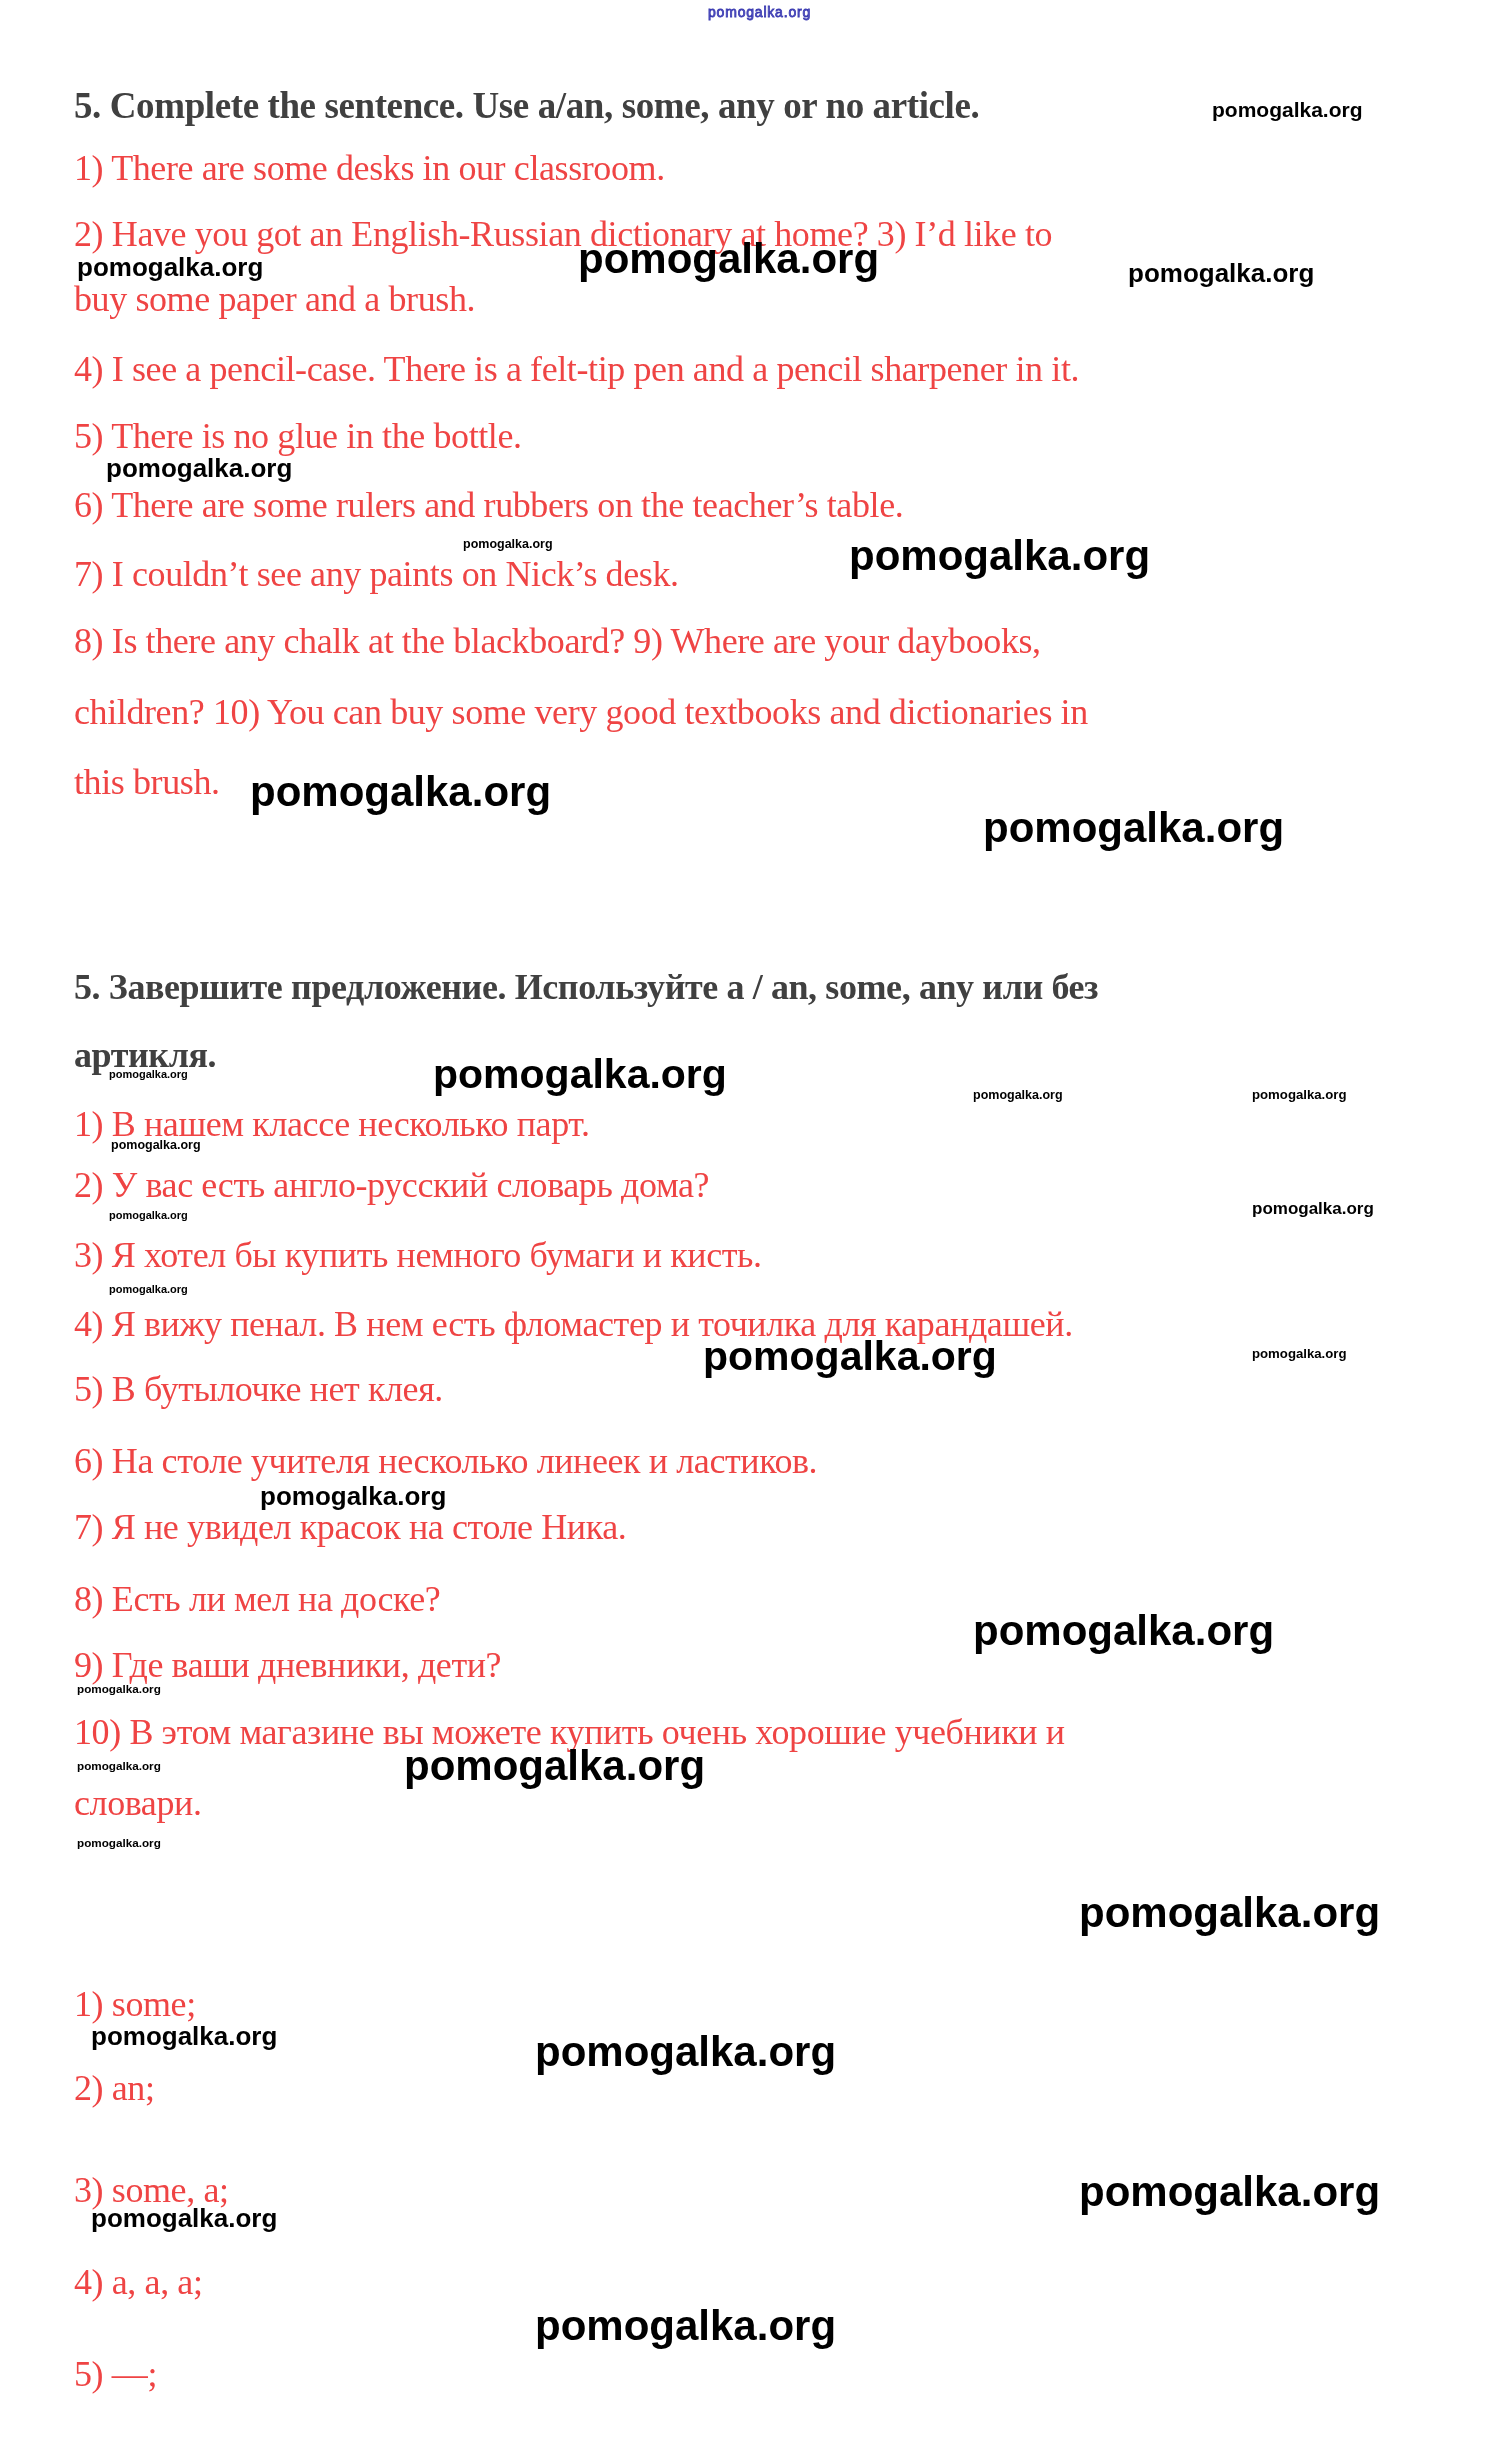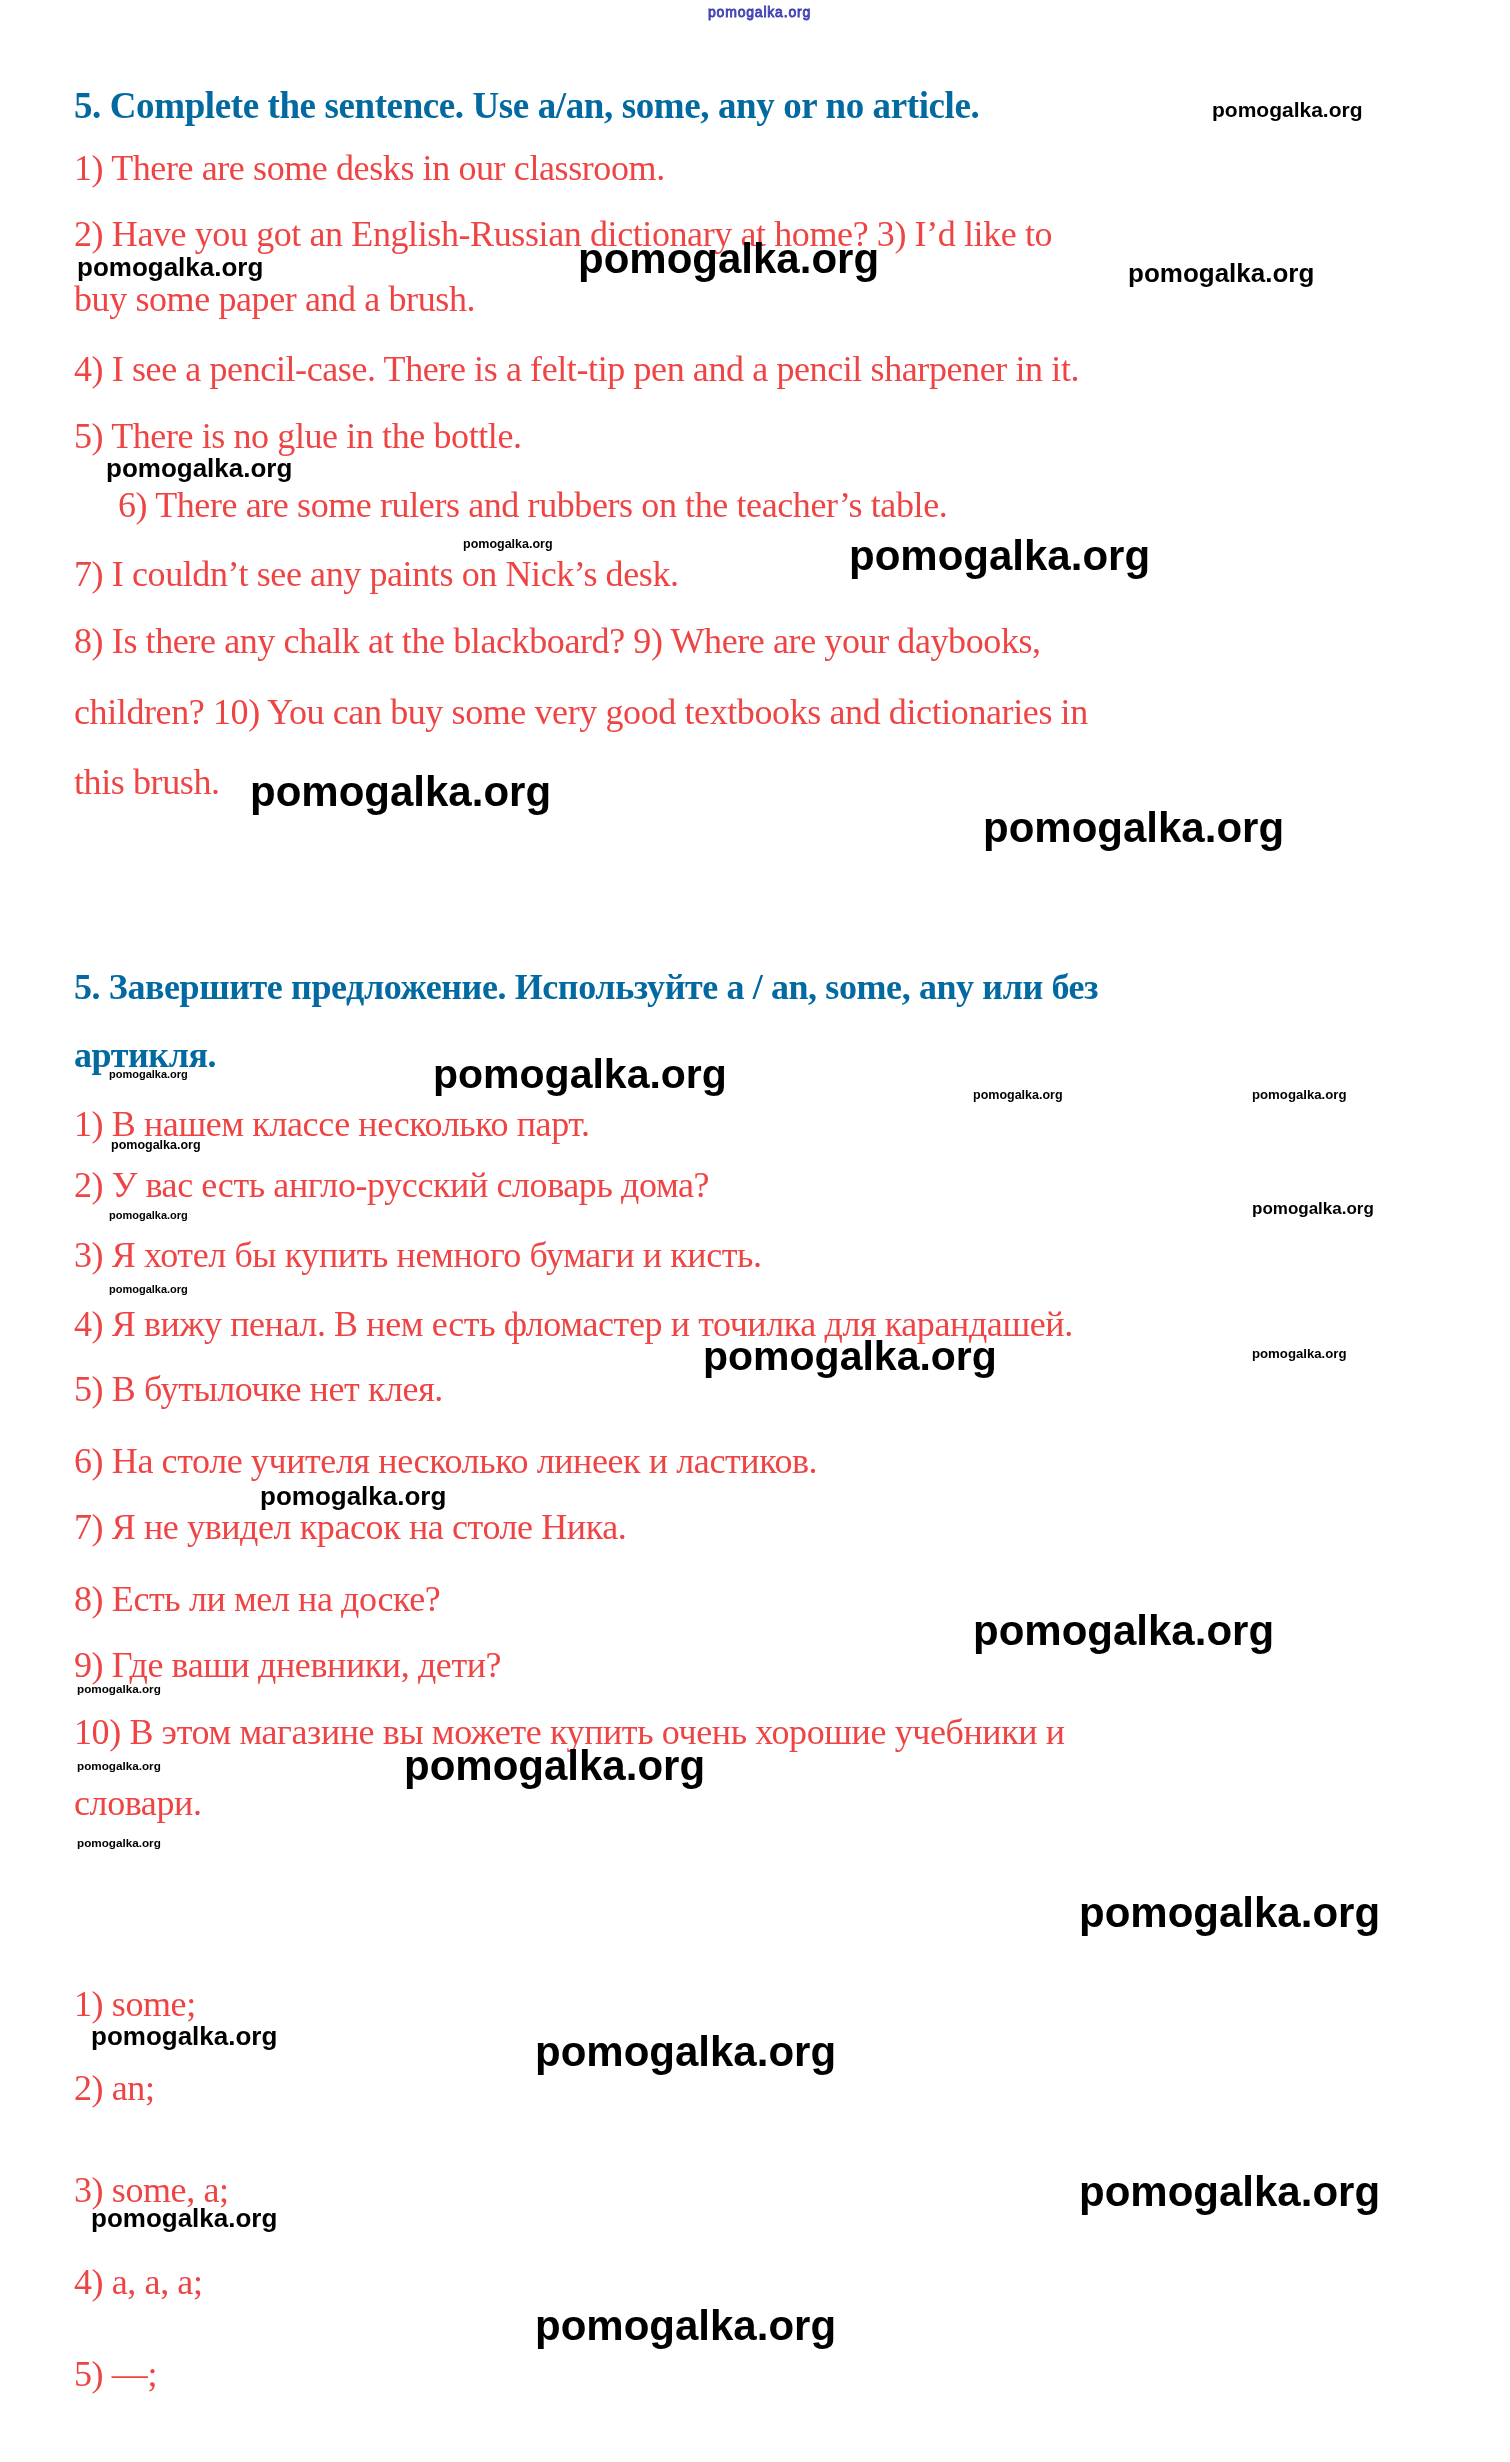"5. Complete the sentence. Use" .heading { color: #0369a1 -> #404040 }
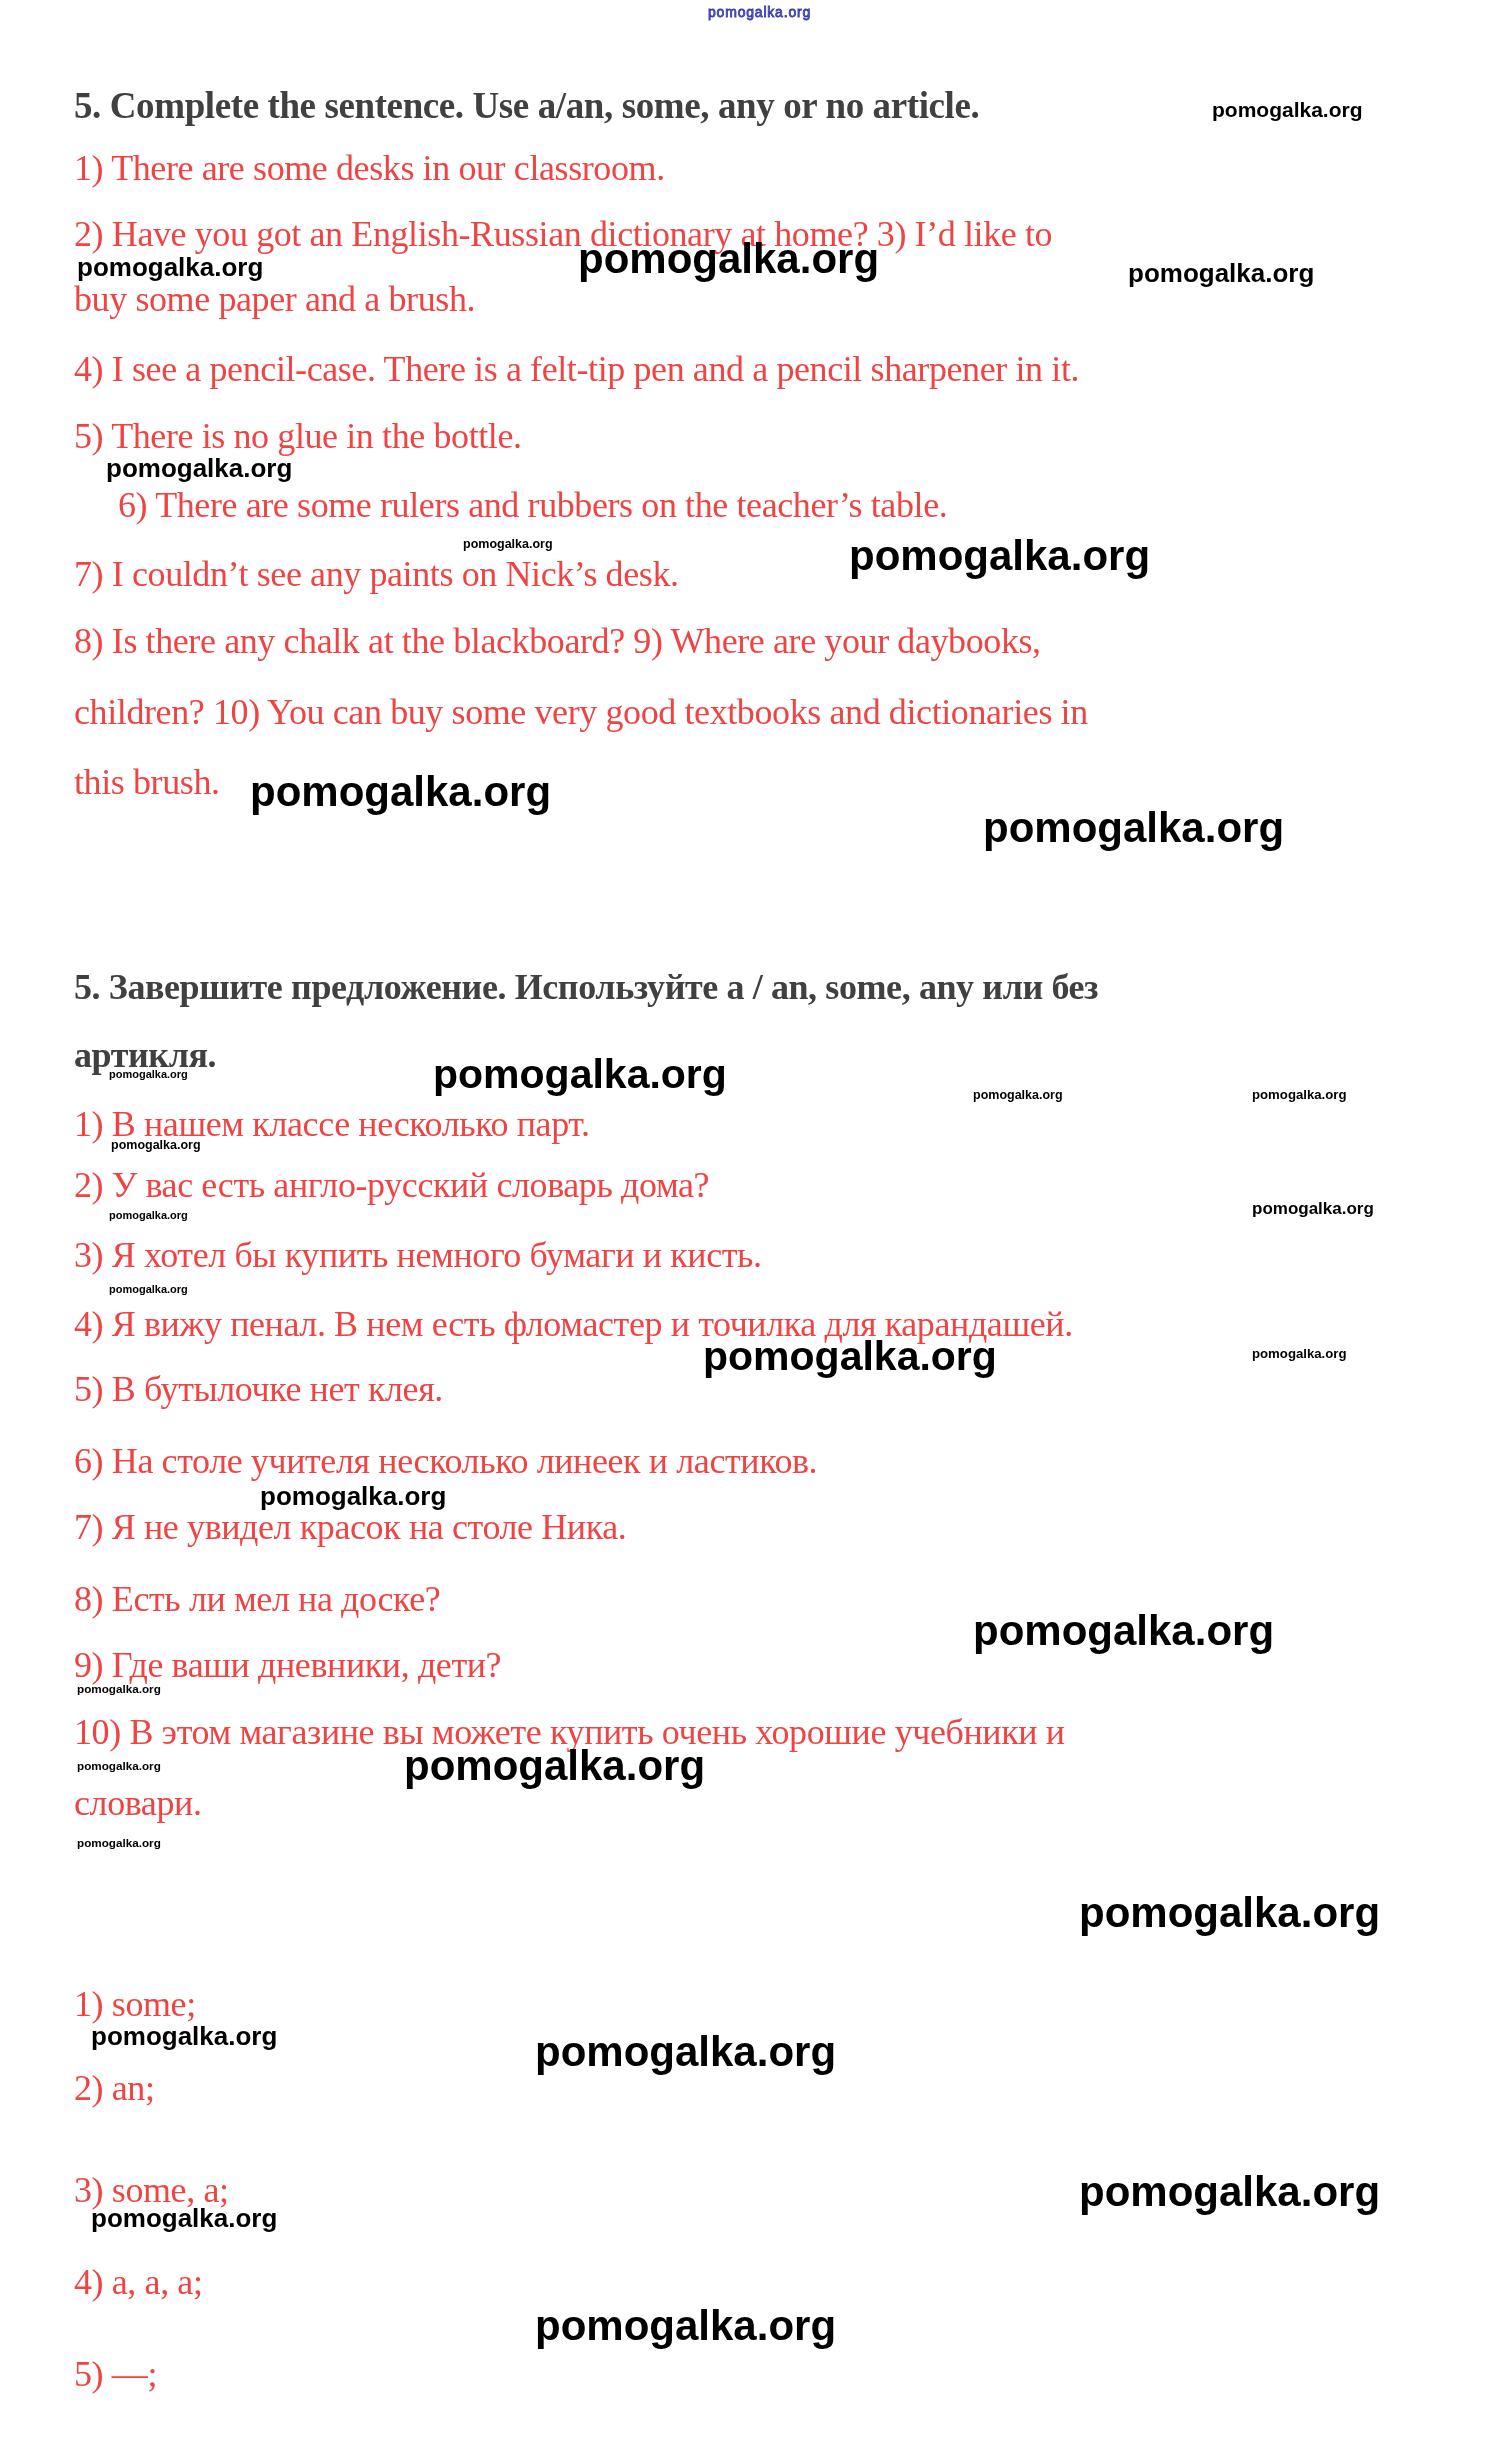"6) There are some rulers" div.line { margin-left: 44px -> none }
